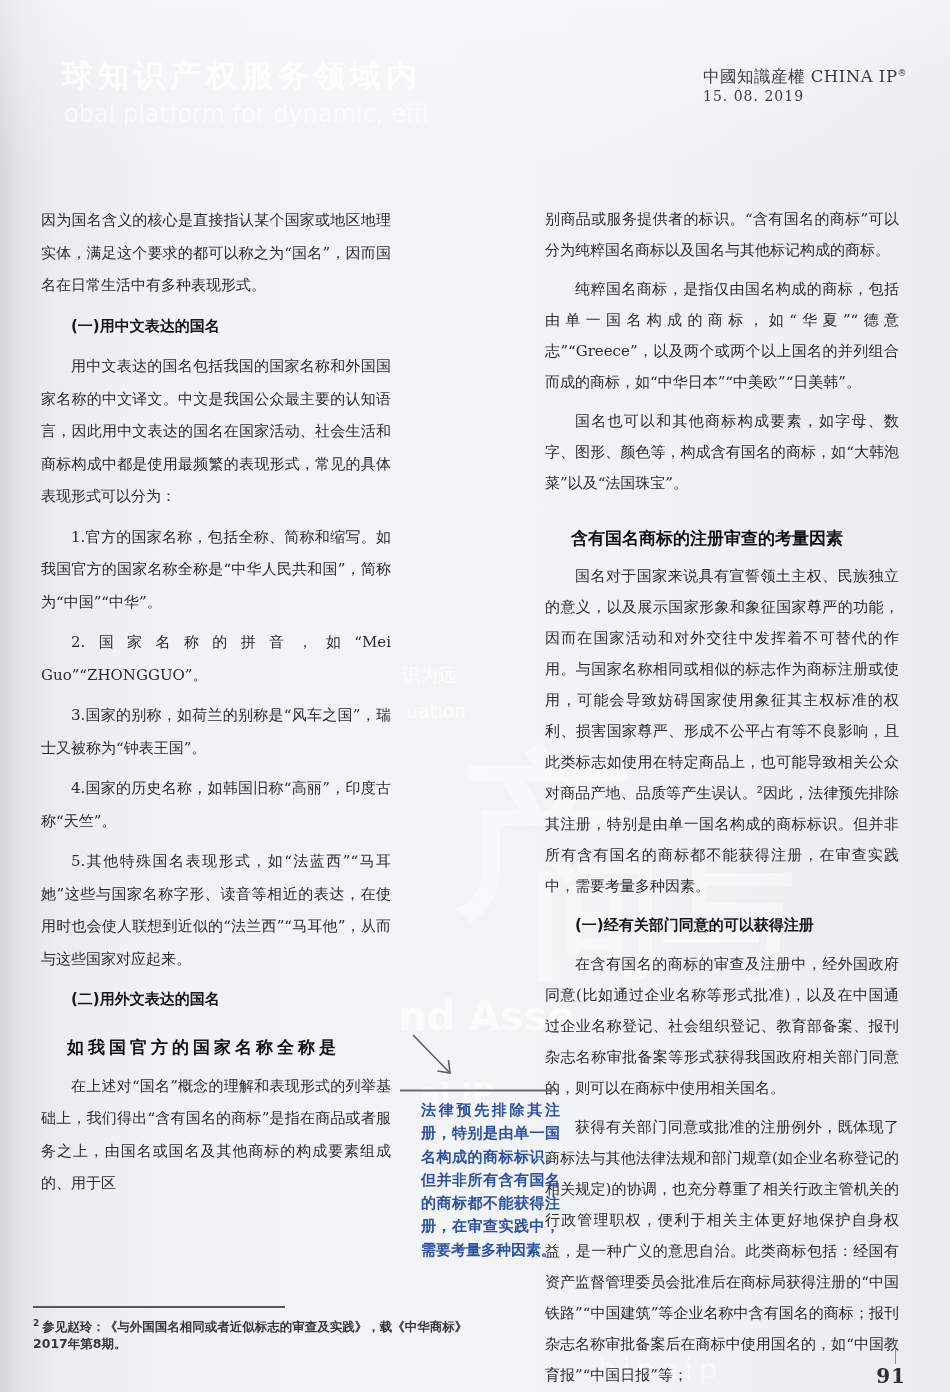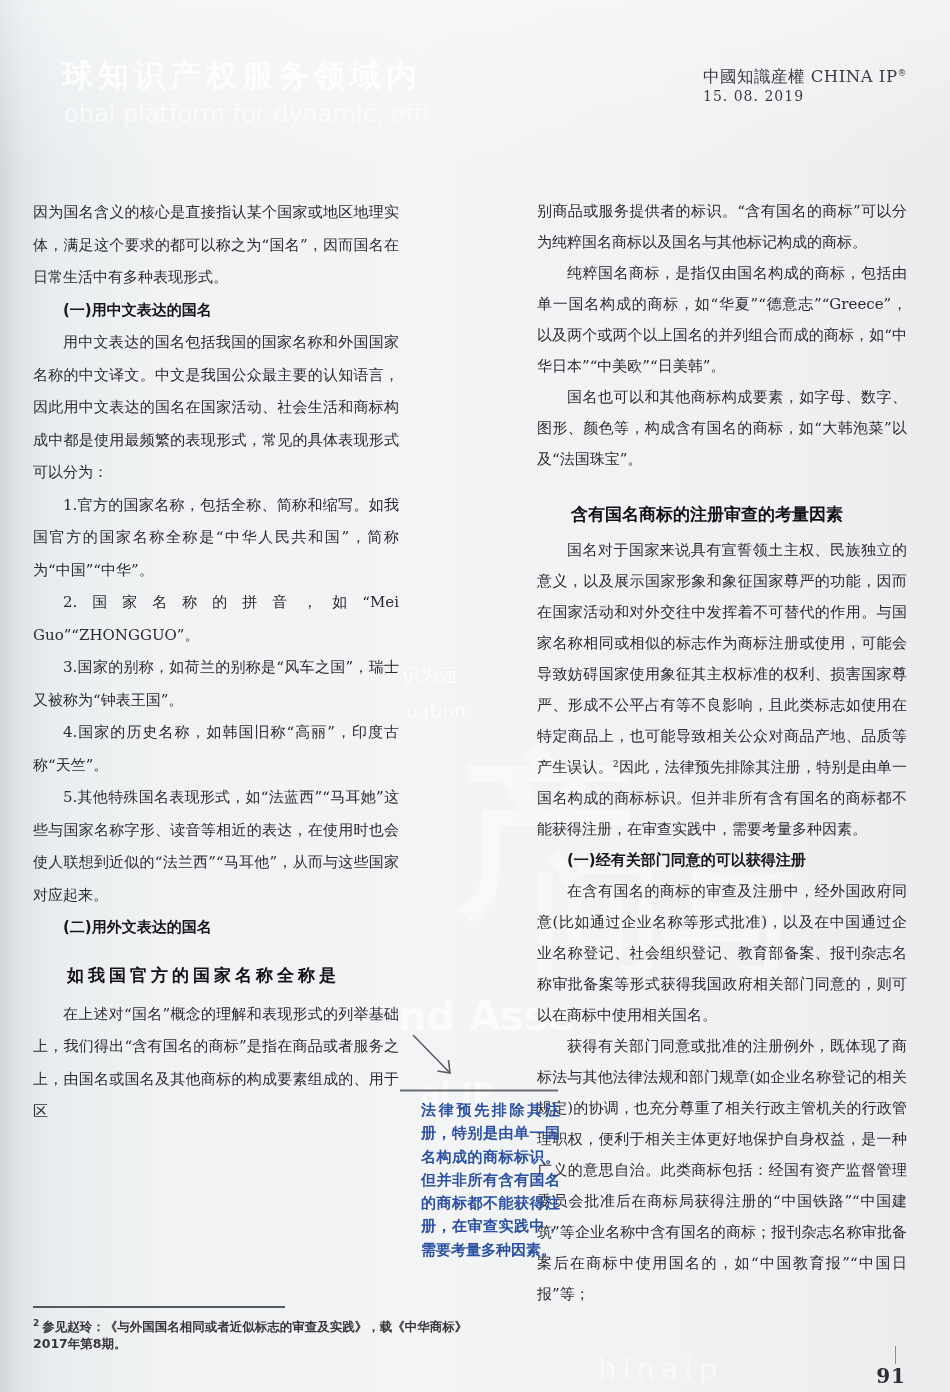"因为国名含义的核心是直接指认某个国家或地区地理实体，满足这个要求的都可以称之为“" .col p { margin: 0 -> 8px }
